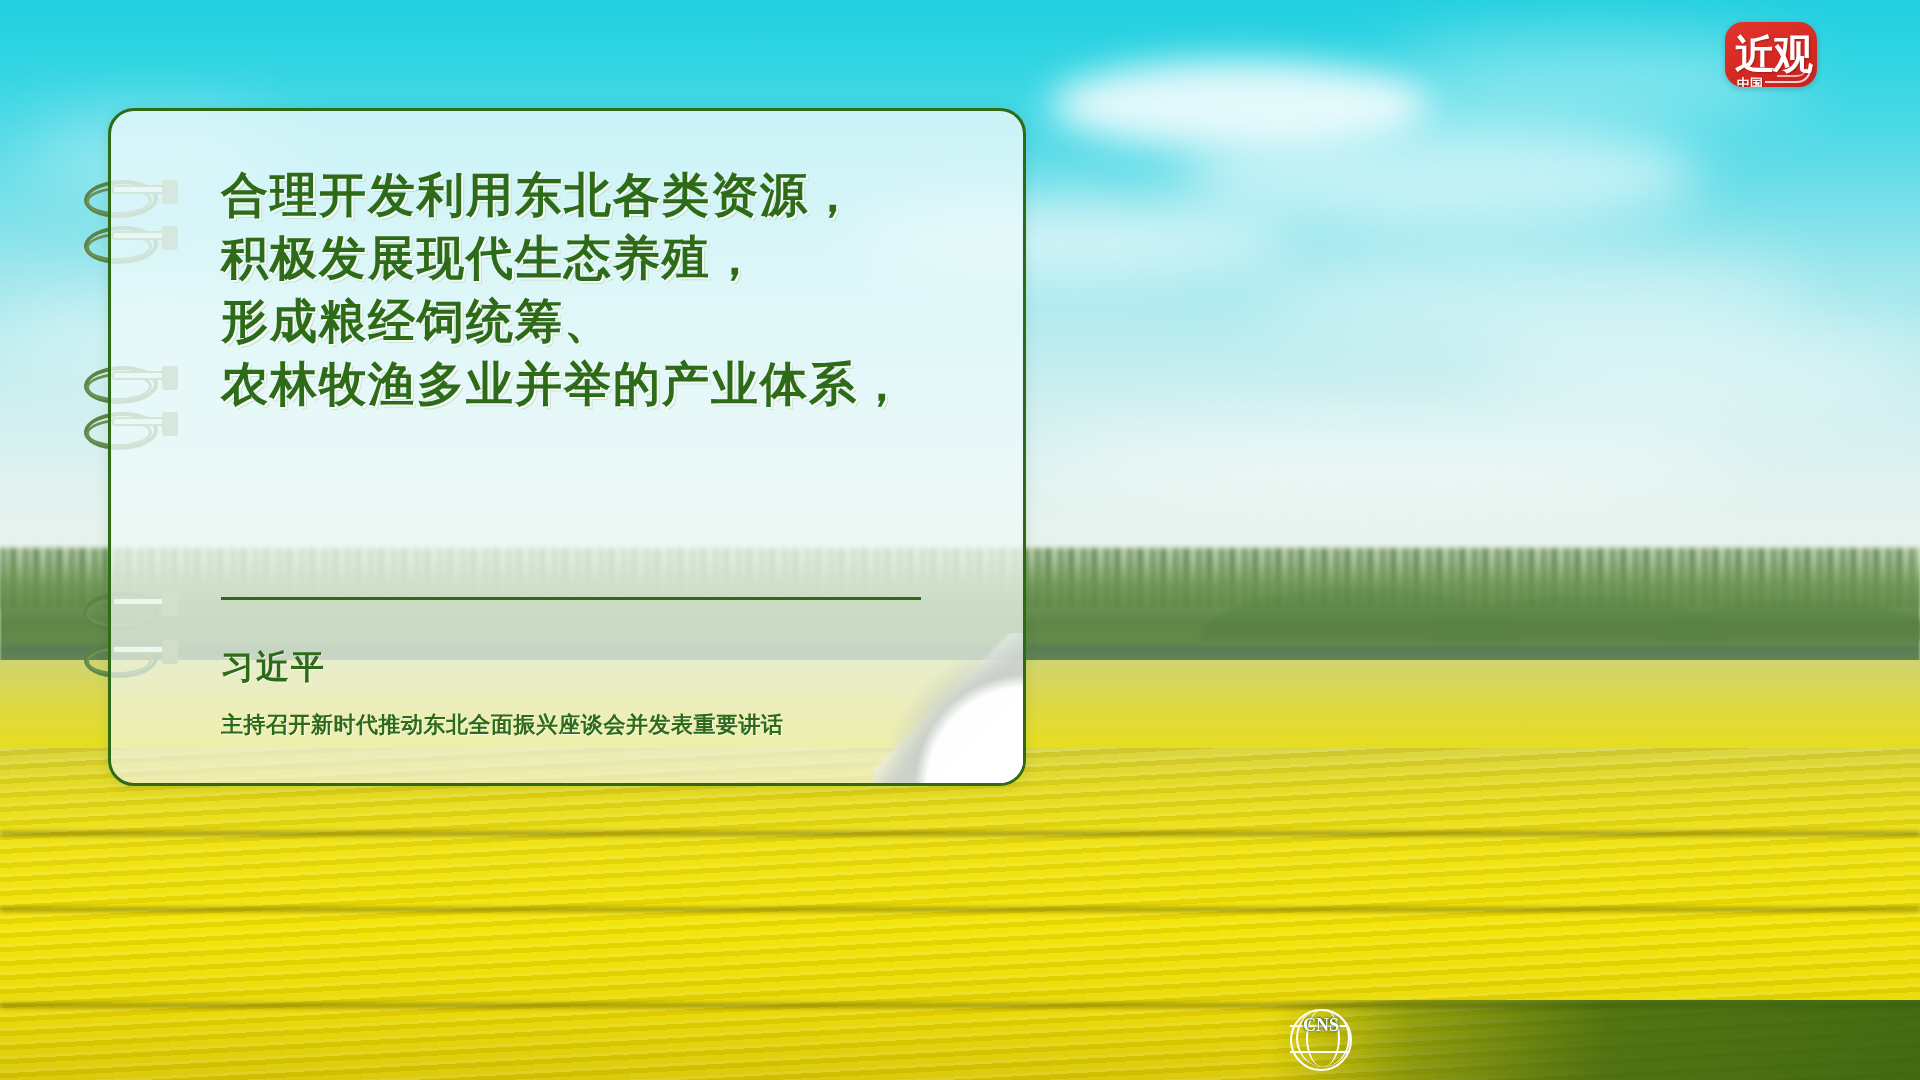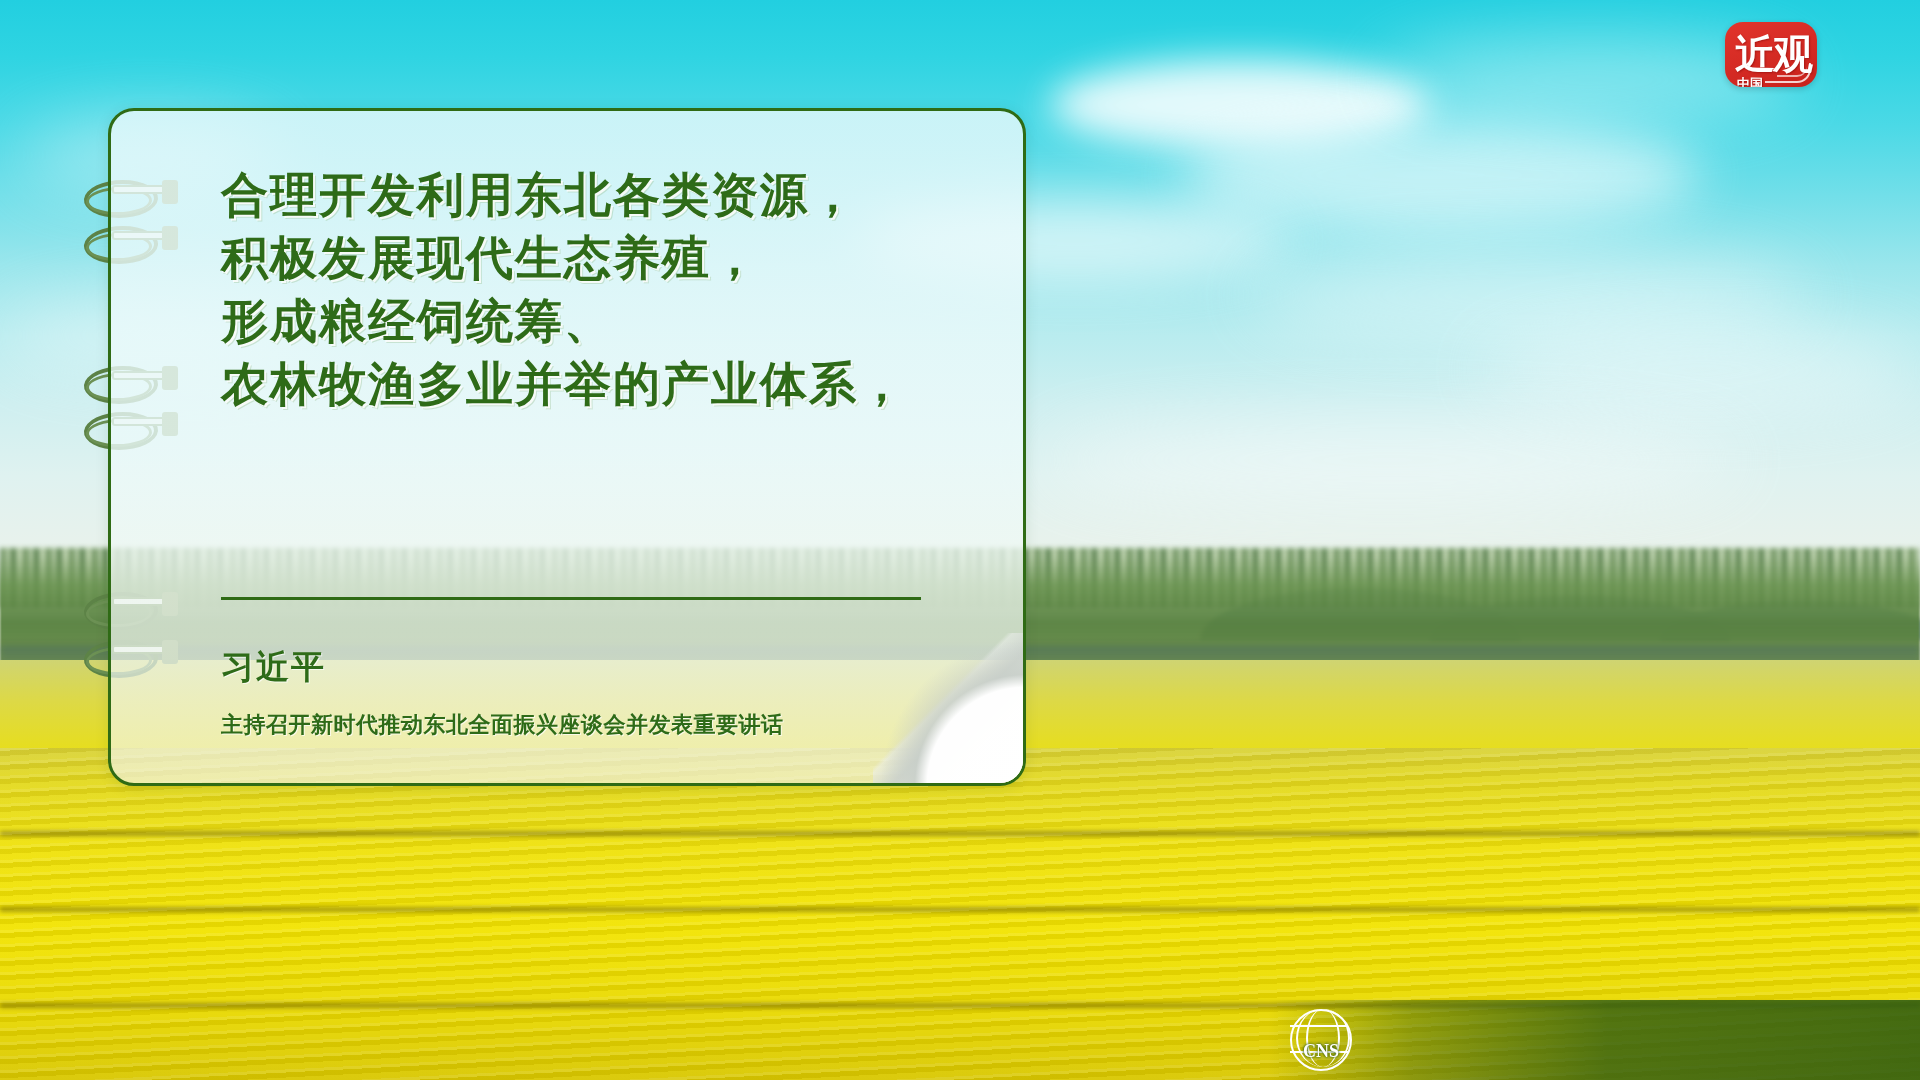"CNS" .globe .cns { top: 30px -> 4px }
